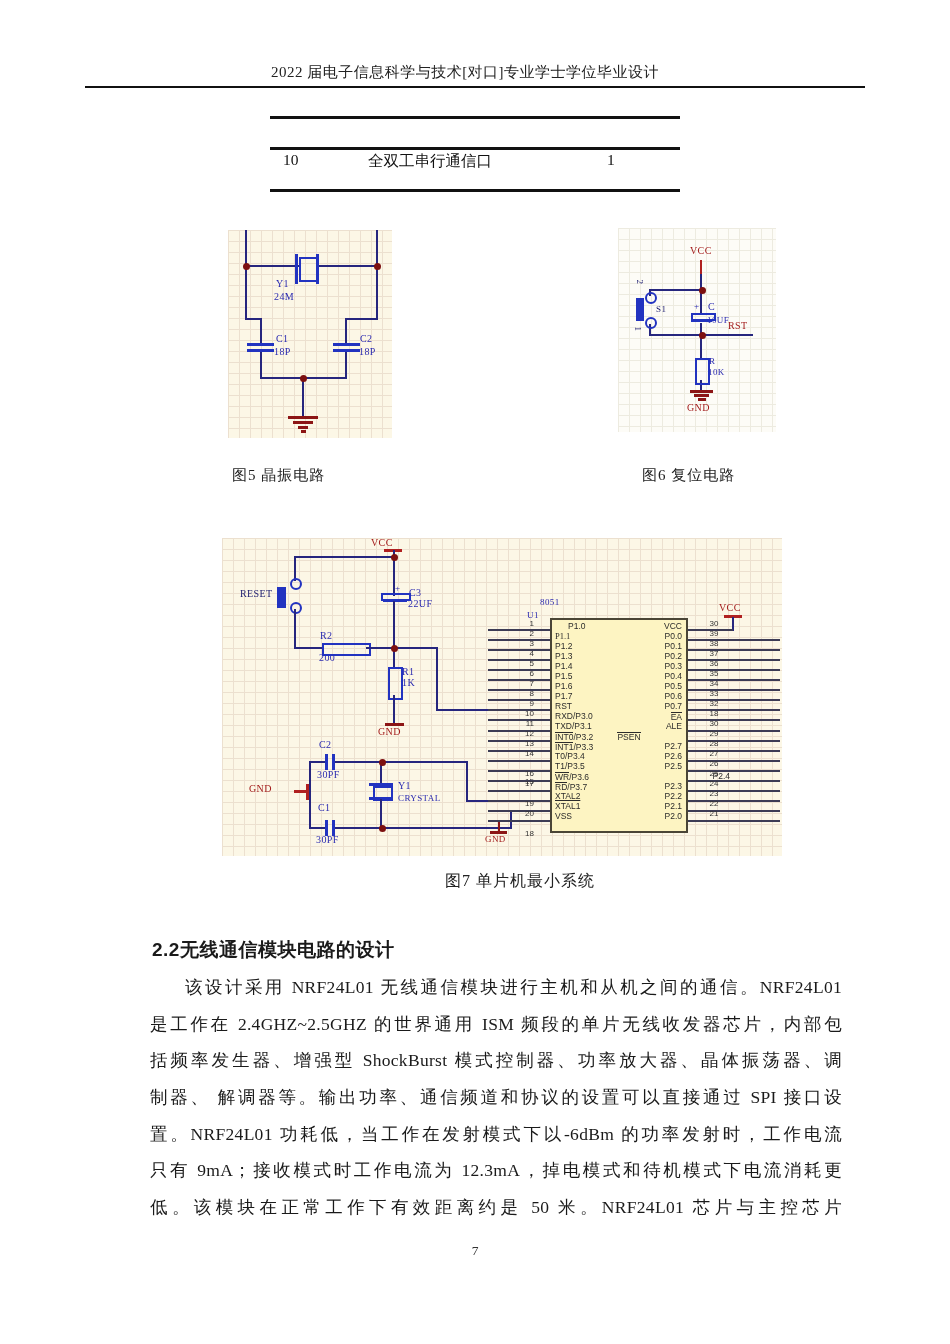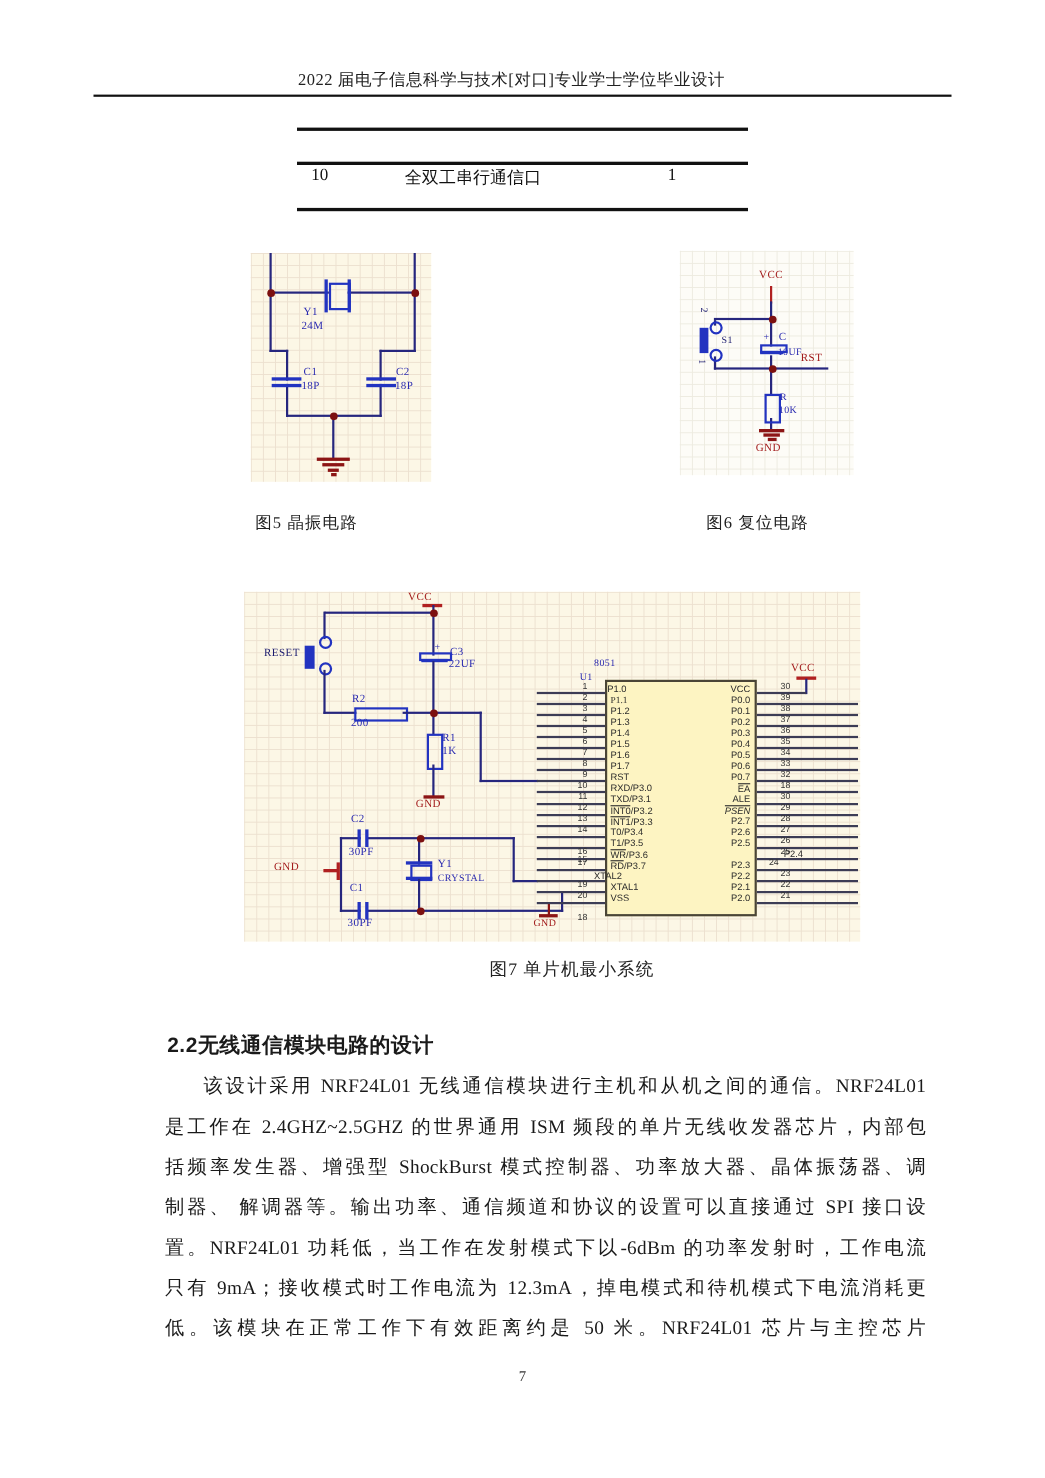"P1.0" div.pl { left: 330px -> 346px }
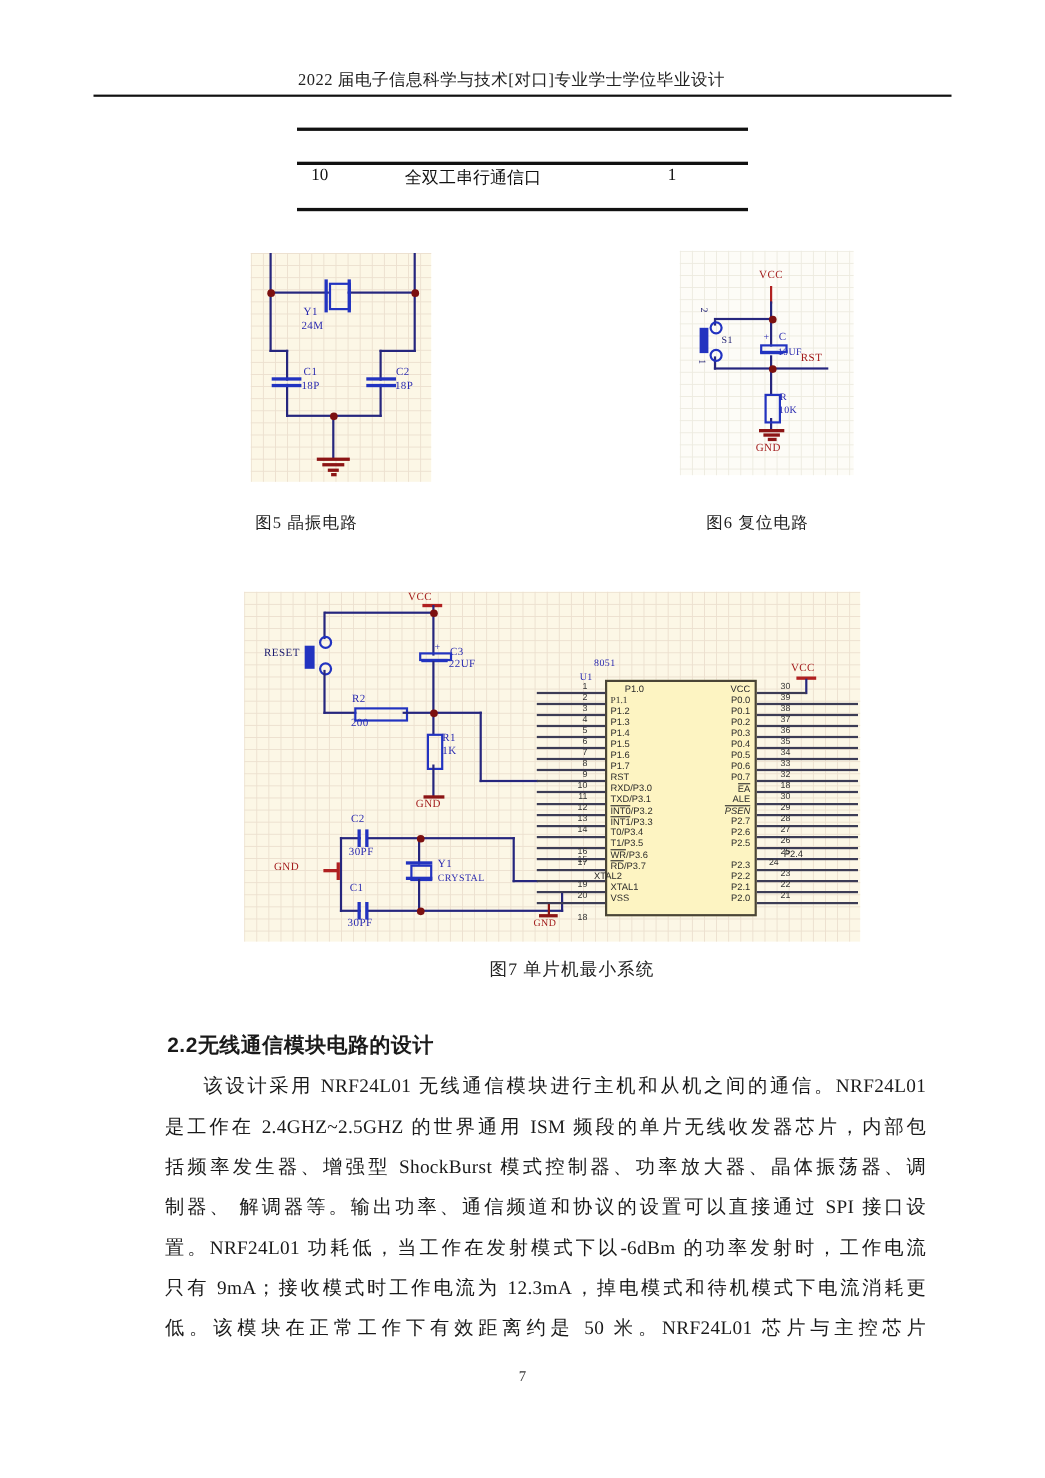"PSEN" div.pl { font-style: italic -> none; text-align: right -> center }
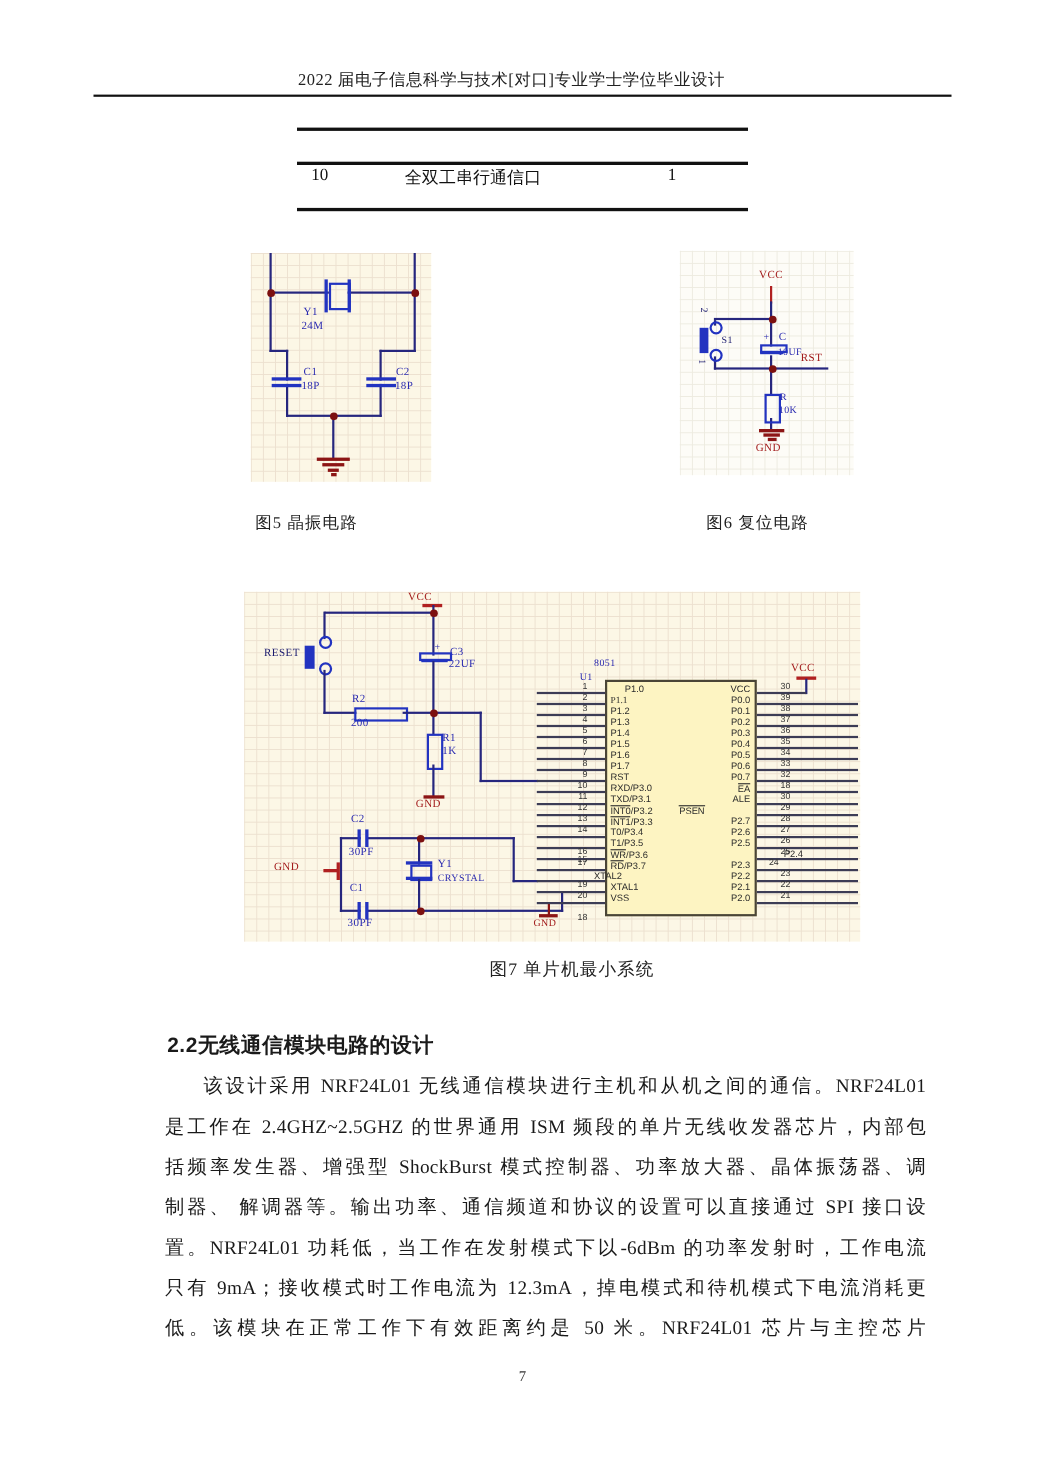"24" div.pnum { text-align: left -> center }
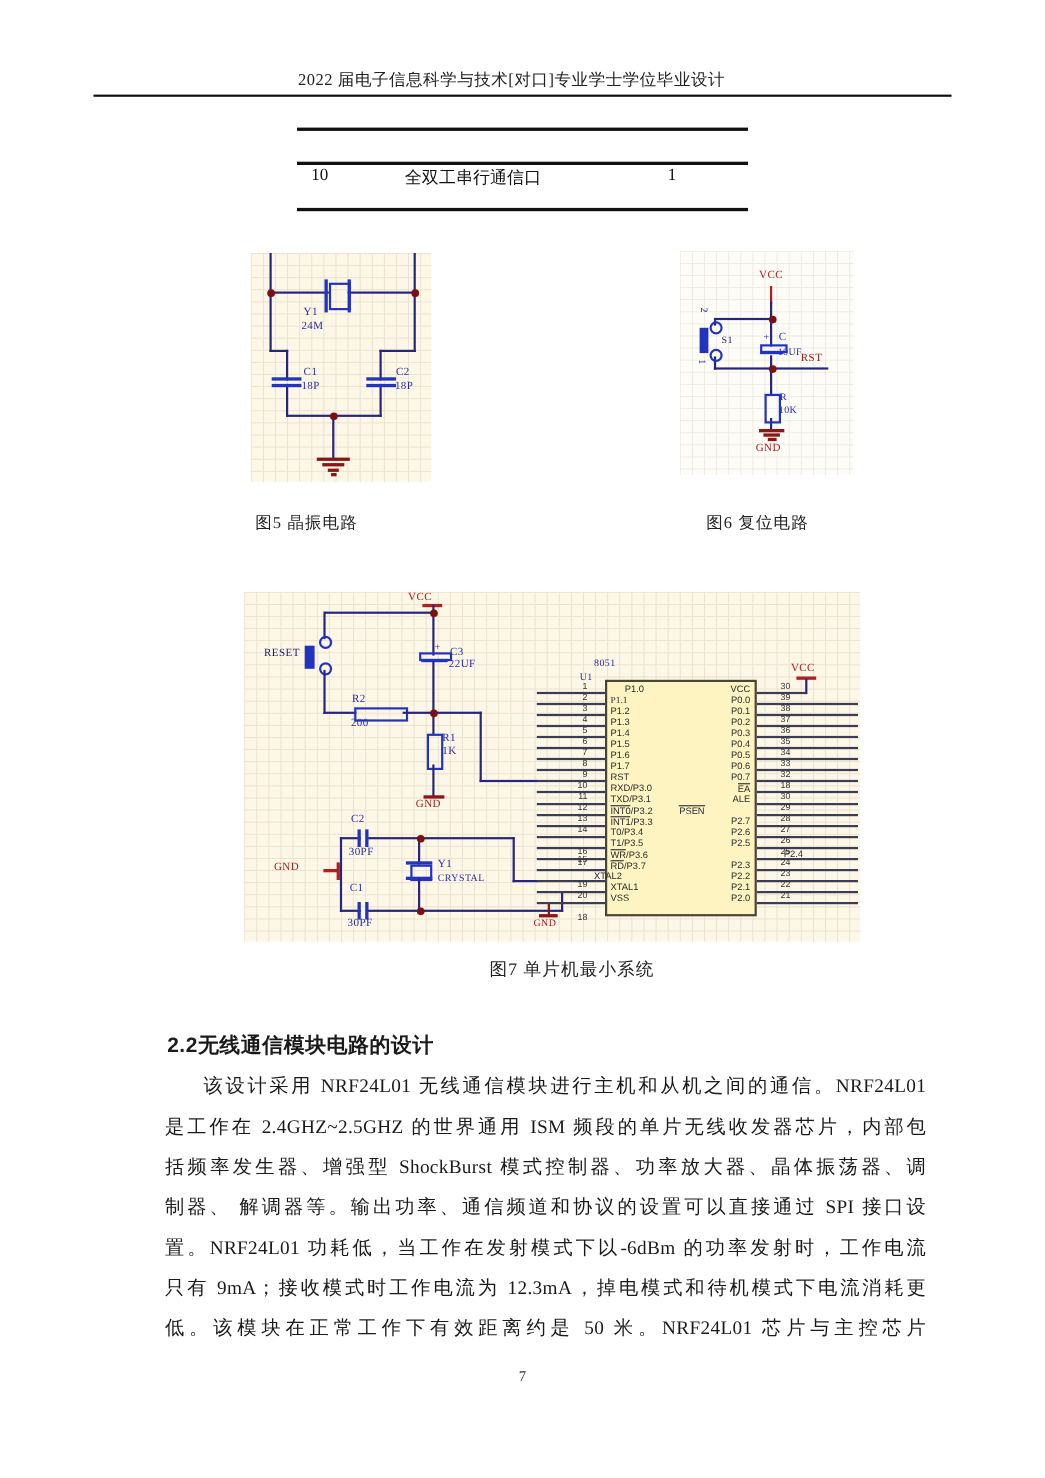"XTAL2" div.pl { left: 318px -> 333px; text-decoration: none -> underline }
